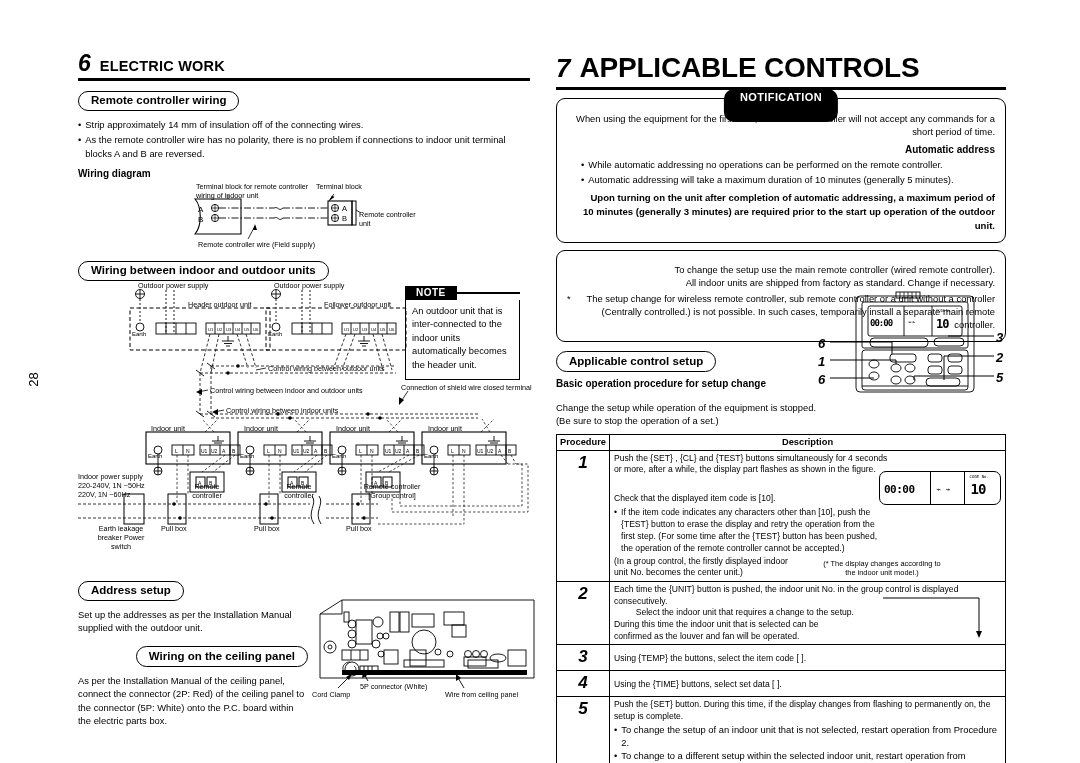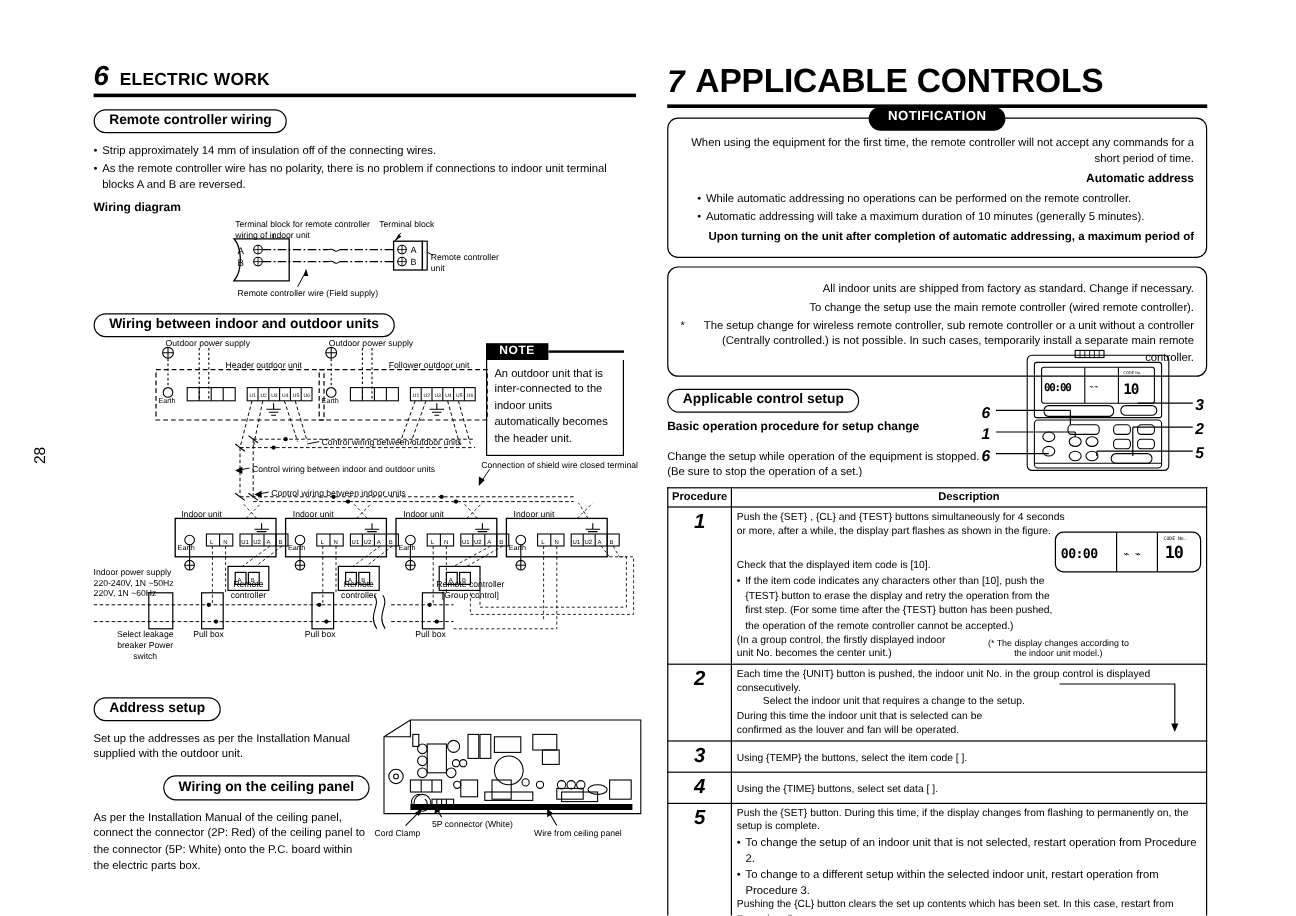"NOTIFICATION" .notif-label { padding: 2px 16px 6px 16px -> 2px 16px 19px 16px }
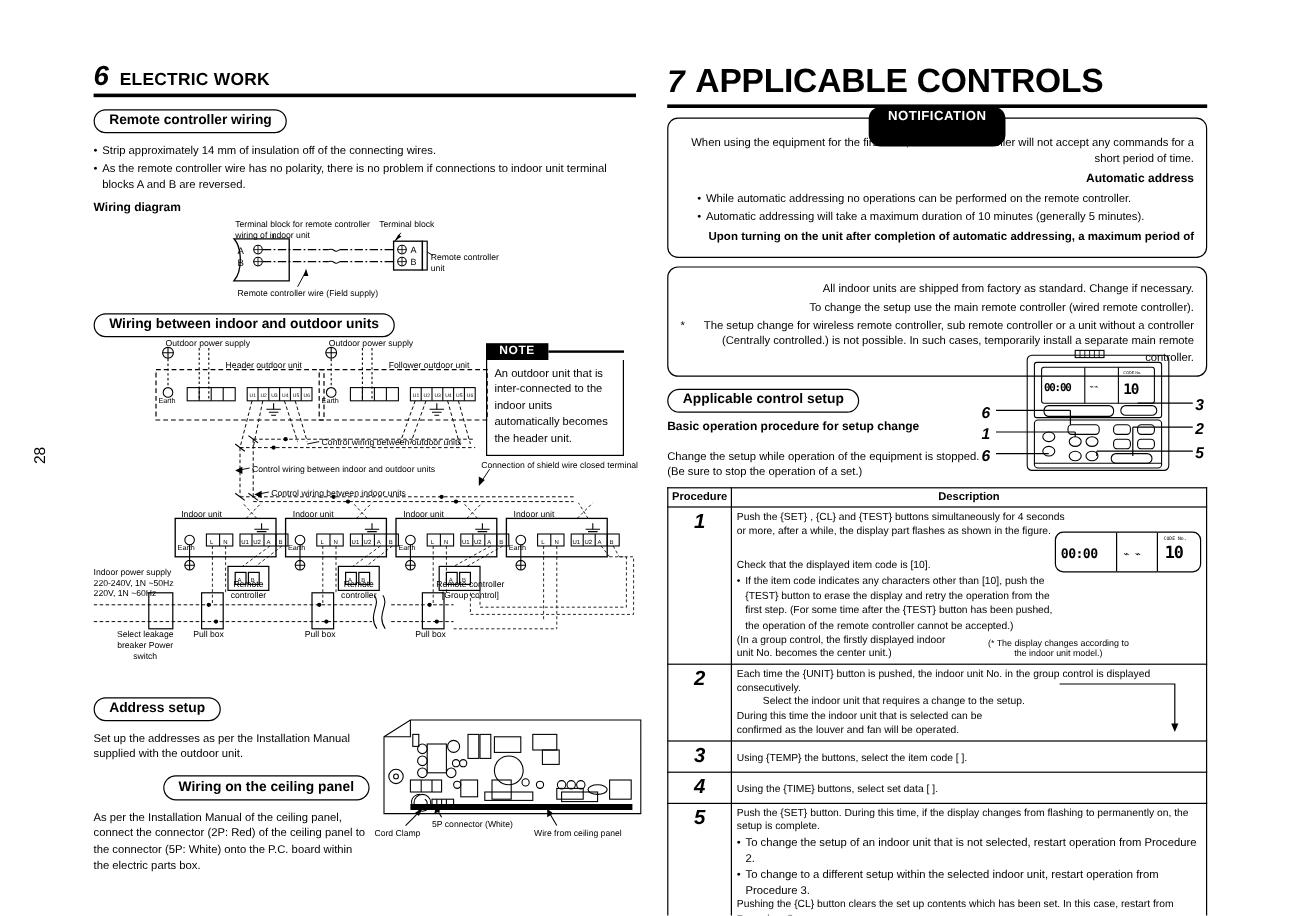"10 minutes (generally 3 minutes)" div { html: none -> <div>10 minutes (generally 3 minutes) are required prior to the start up operation of the outdoor unit.</div> }
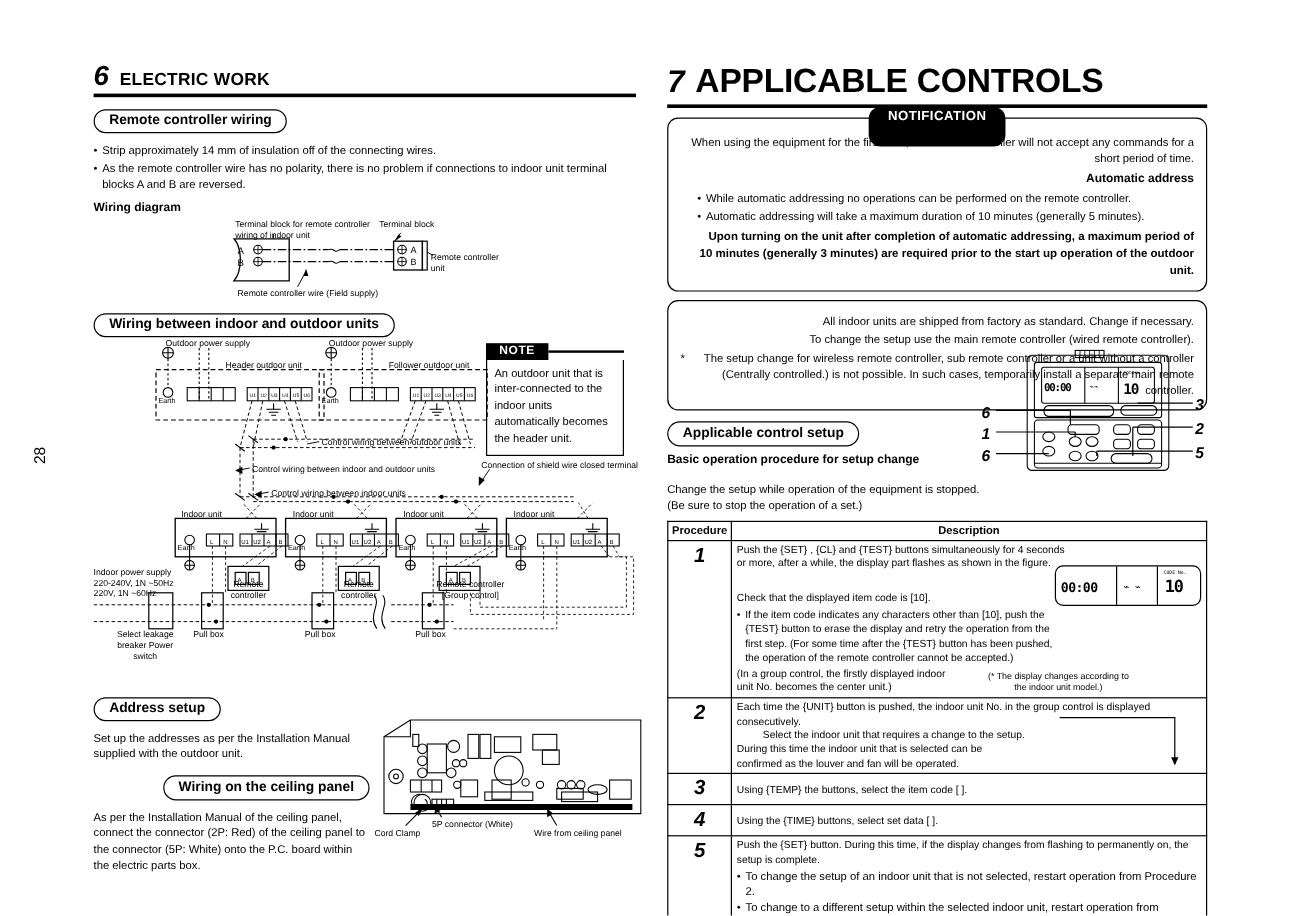"All indoor units are shipped" div.txt { order: before "To change the setup use" -> after "To change the setup use" }
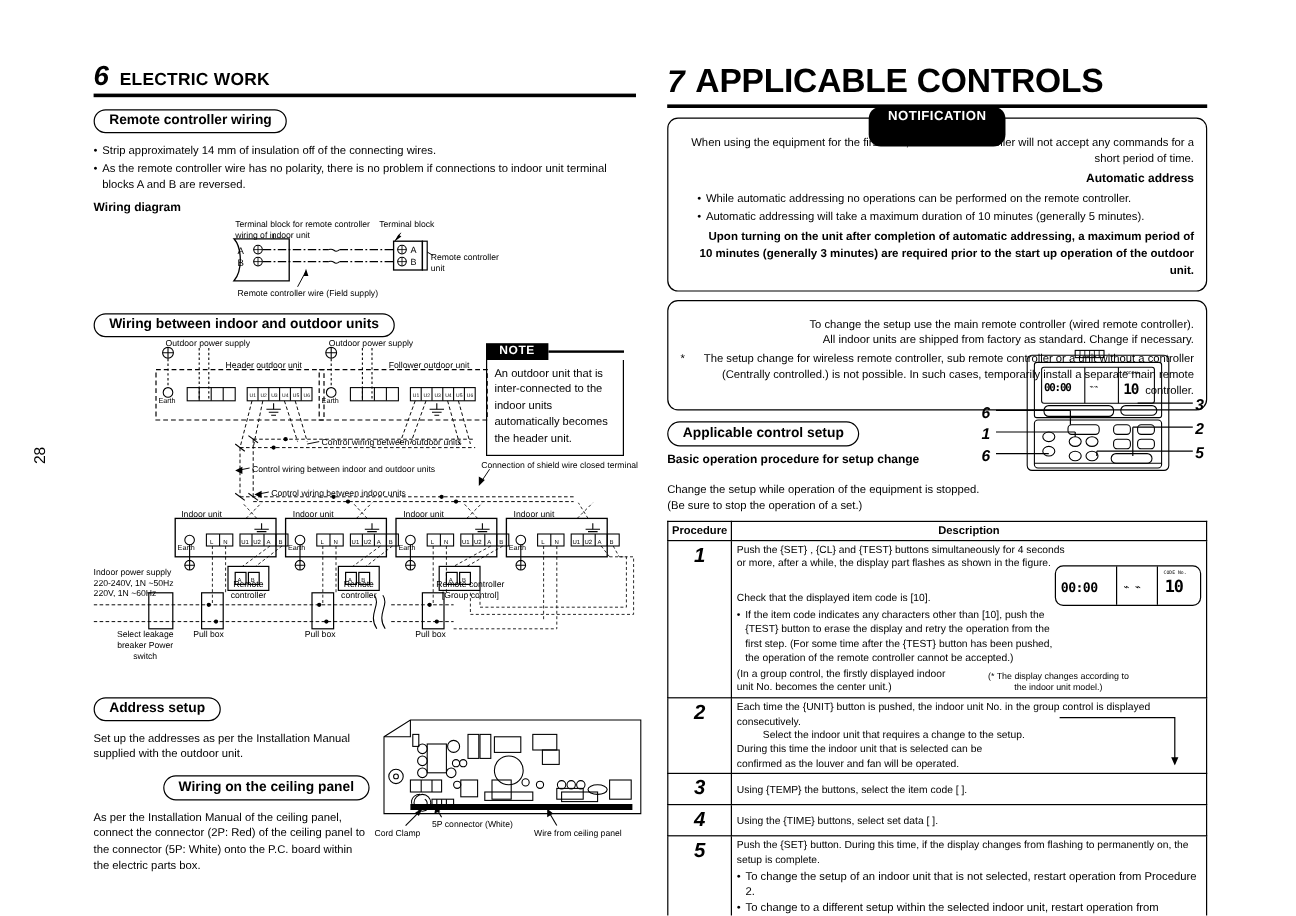"Select leakage breaker Power switch" div.dlabel { text: Select -> Earth }
